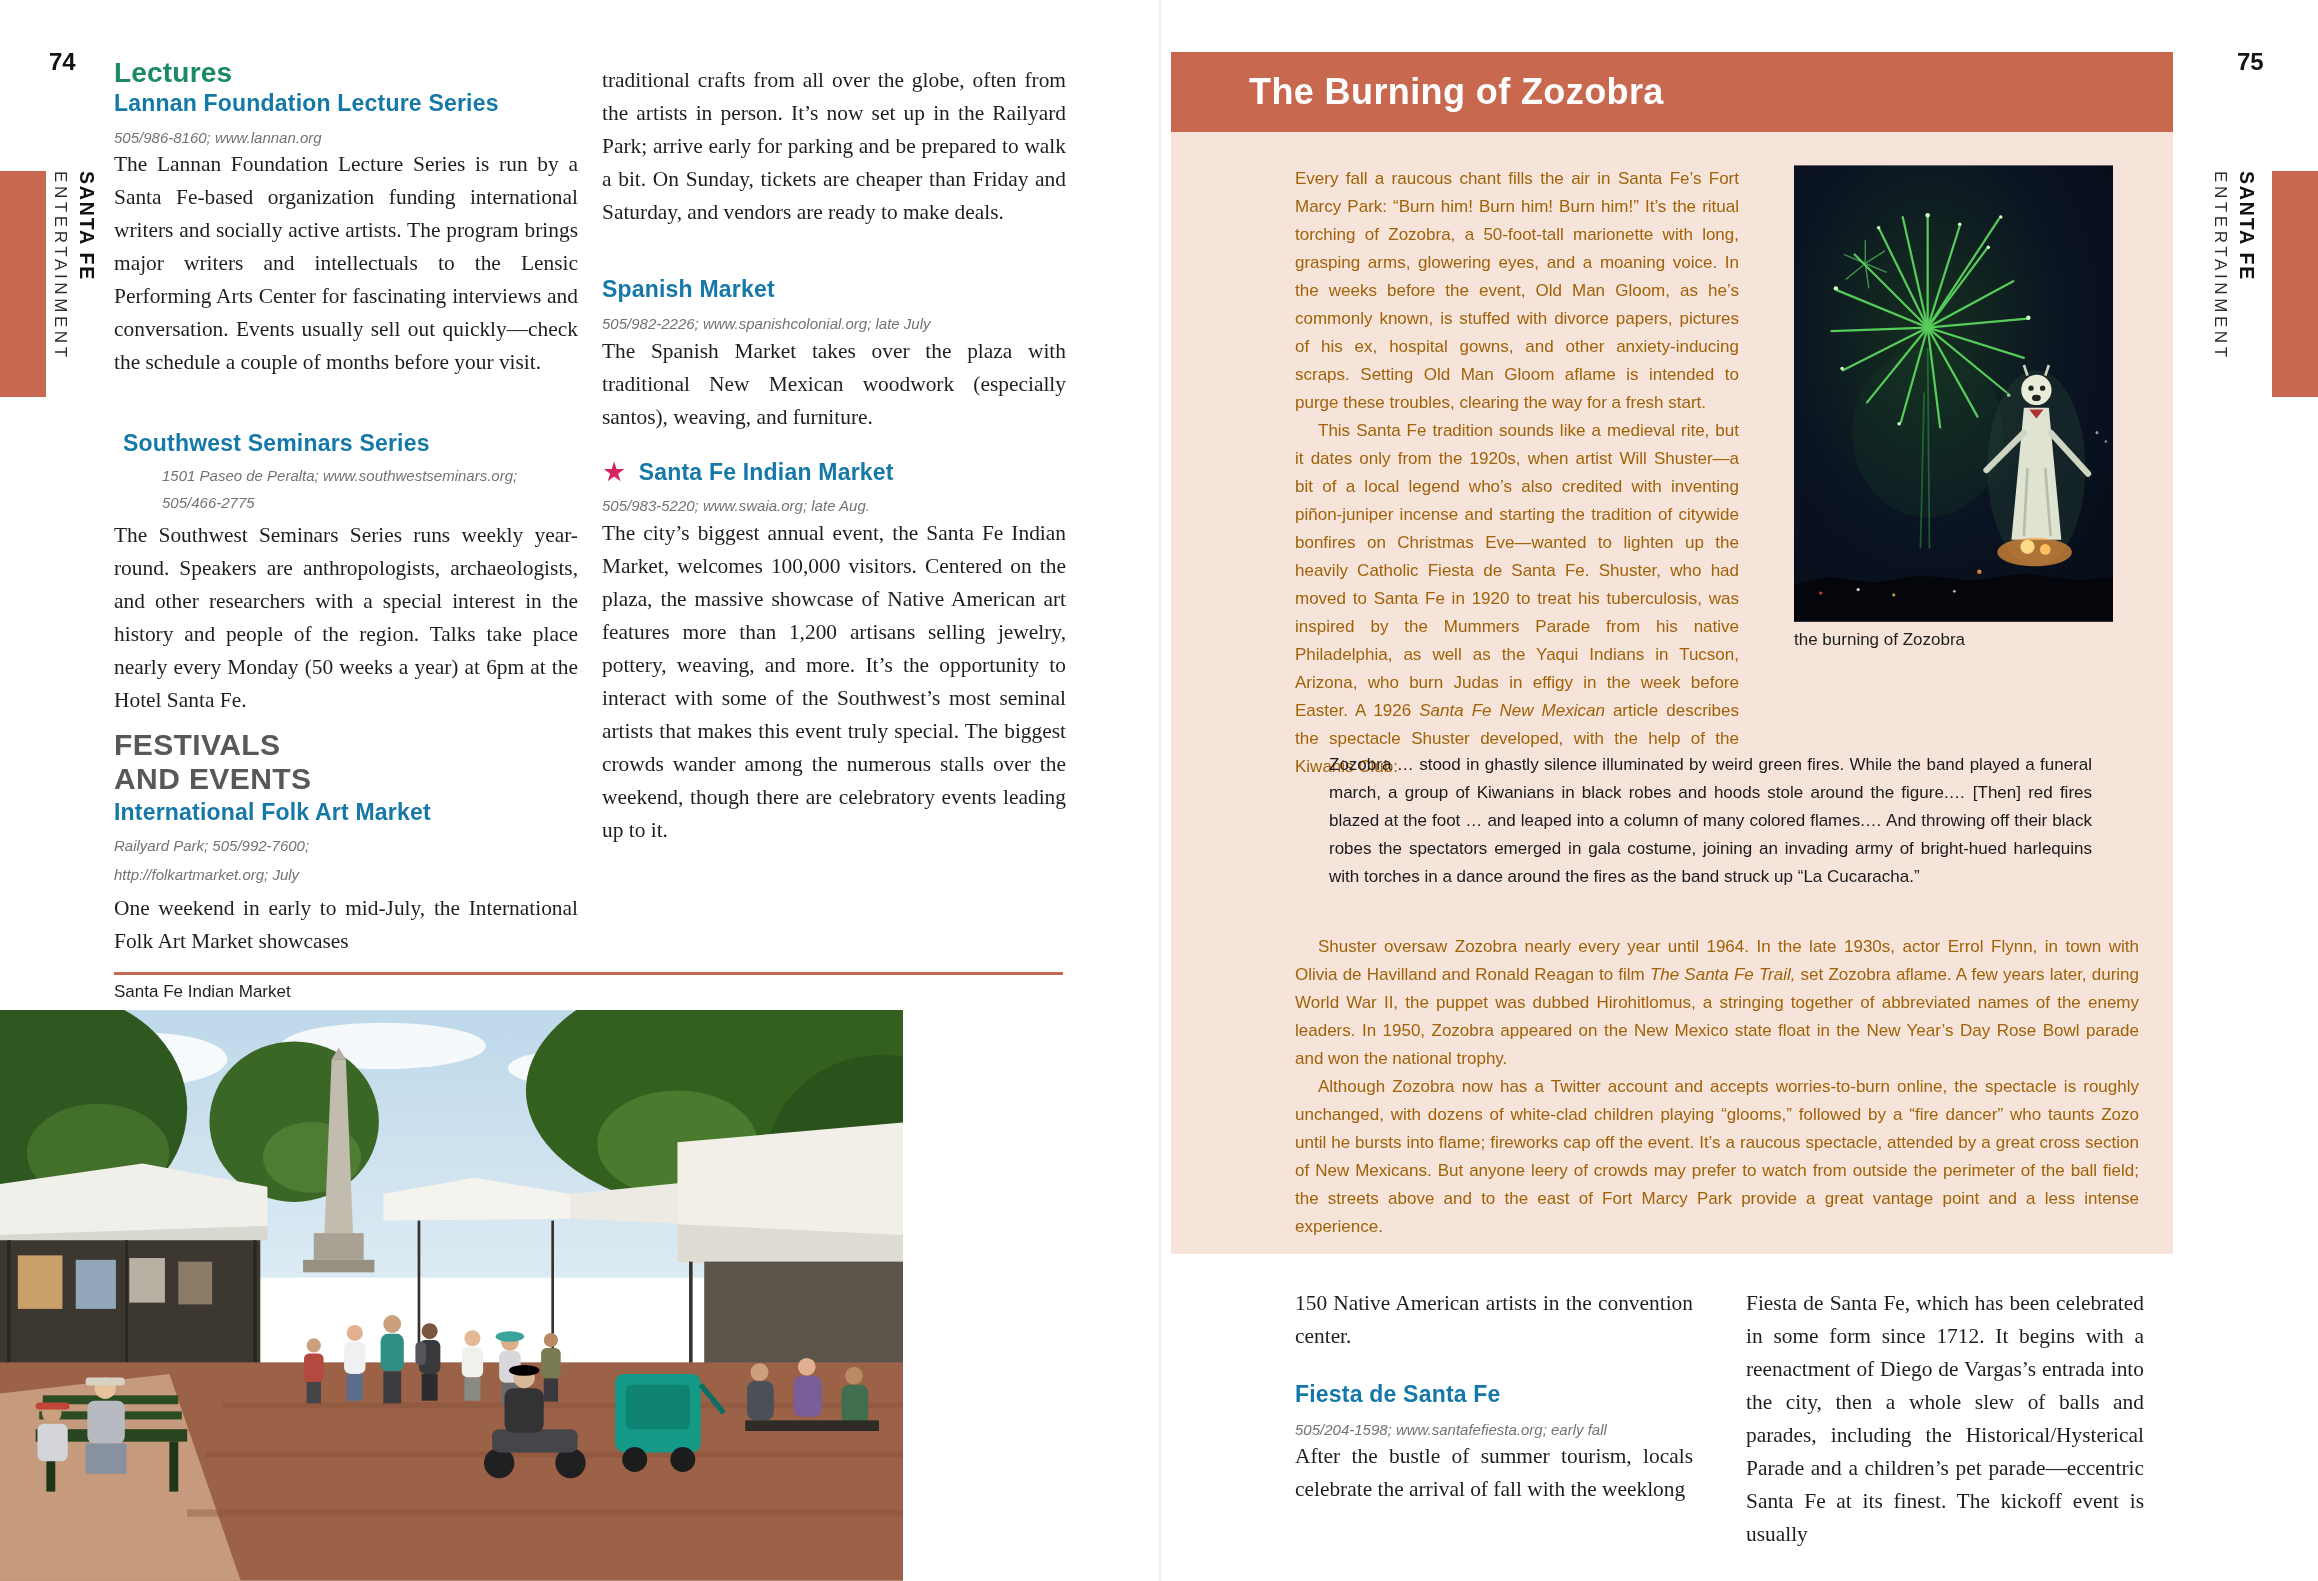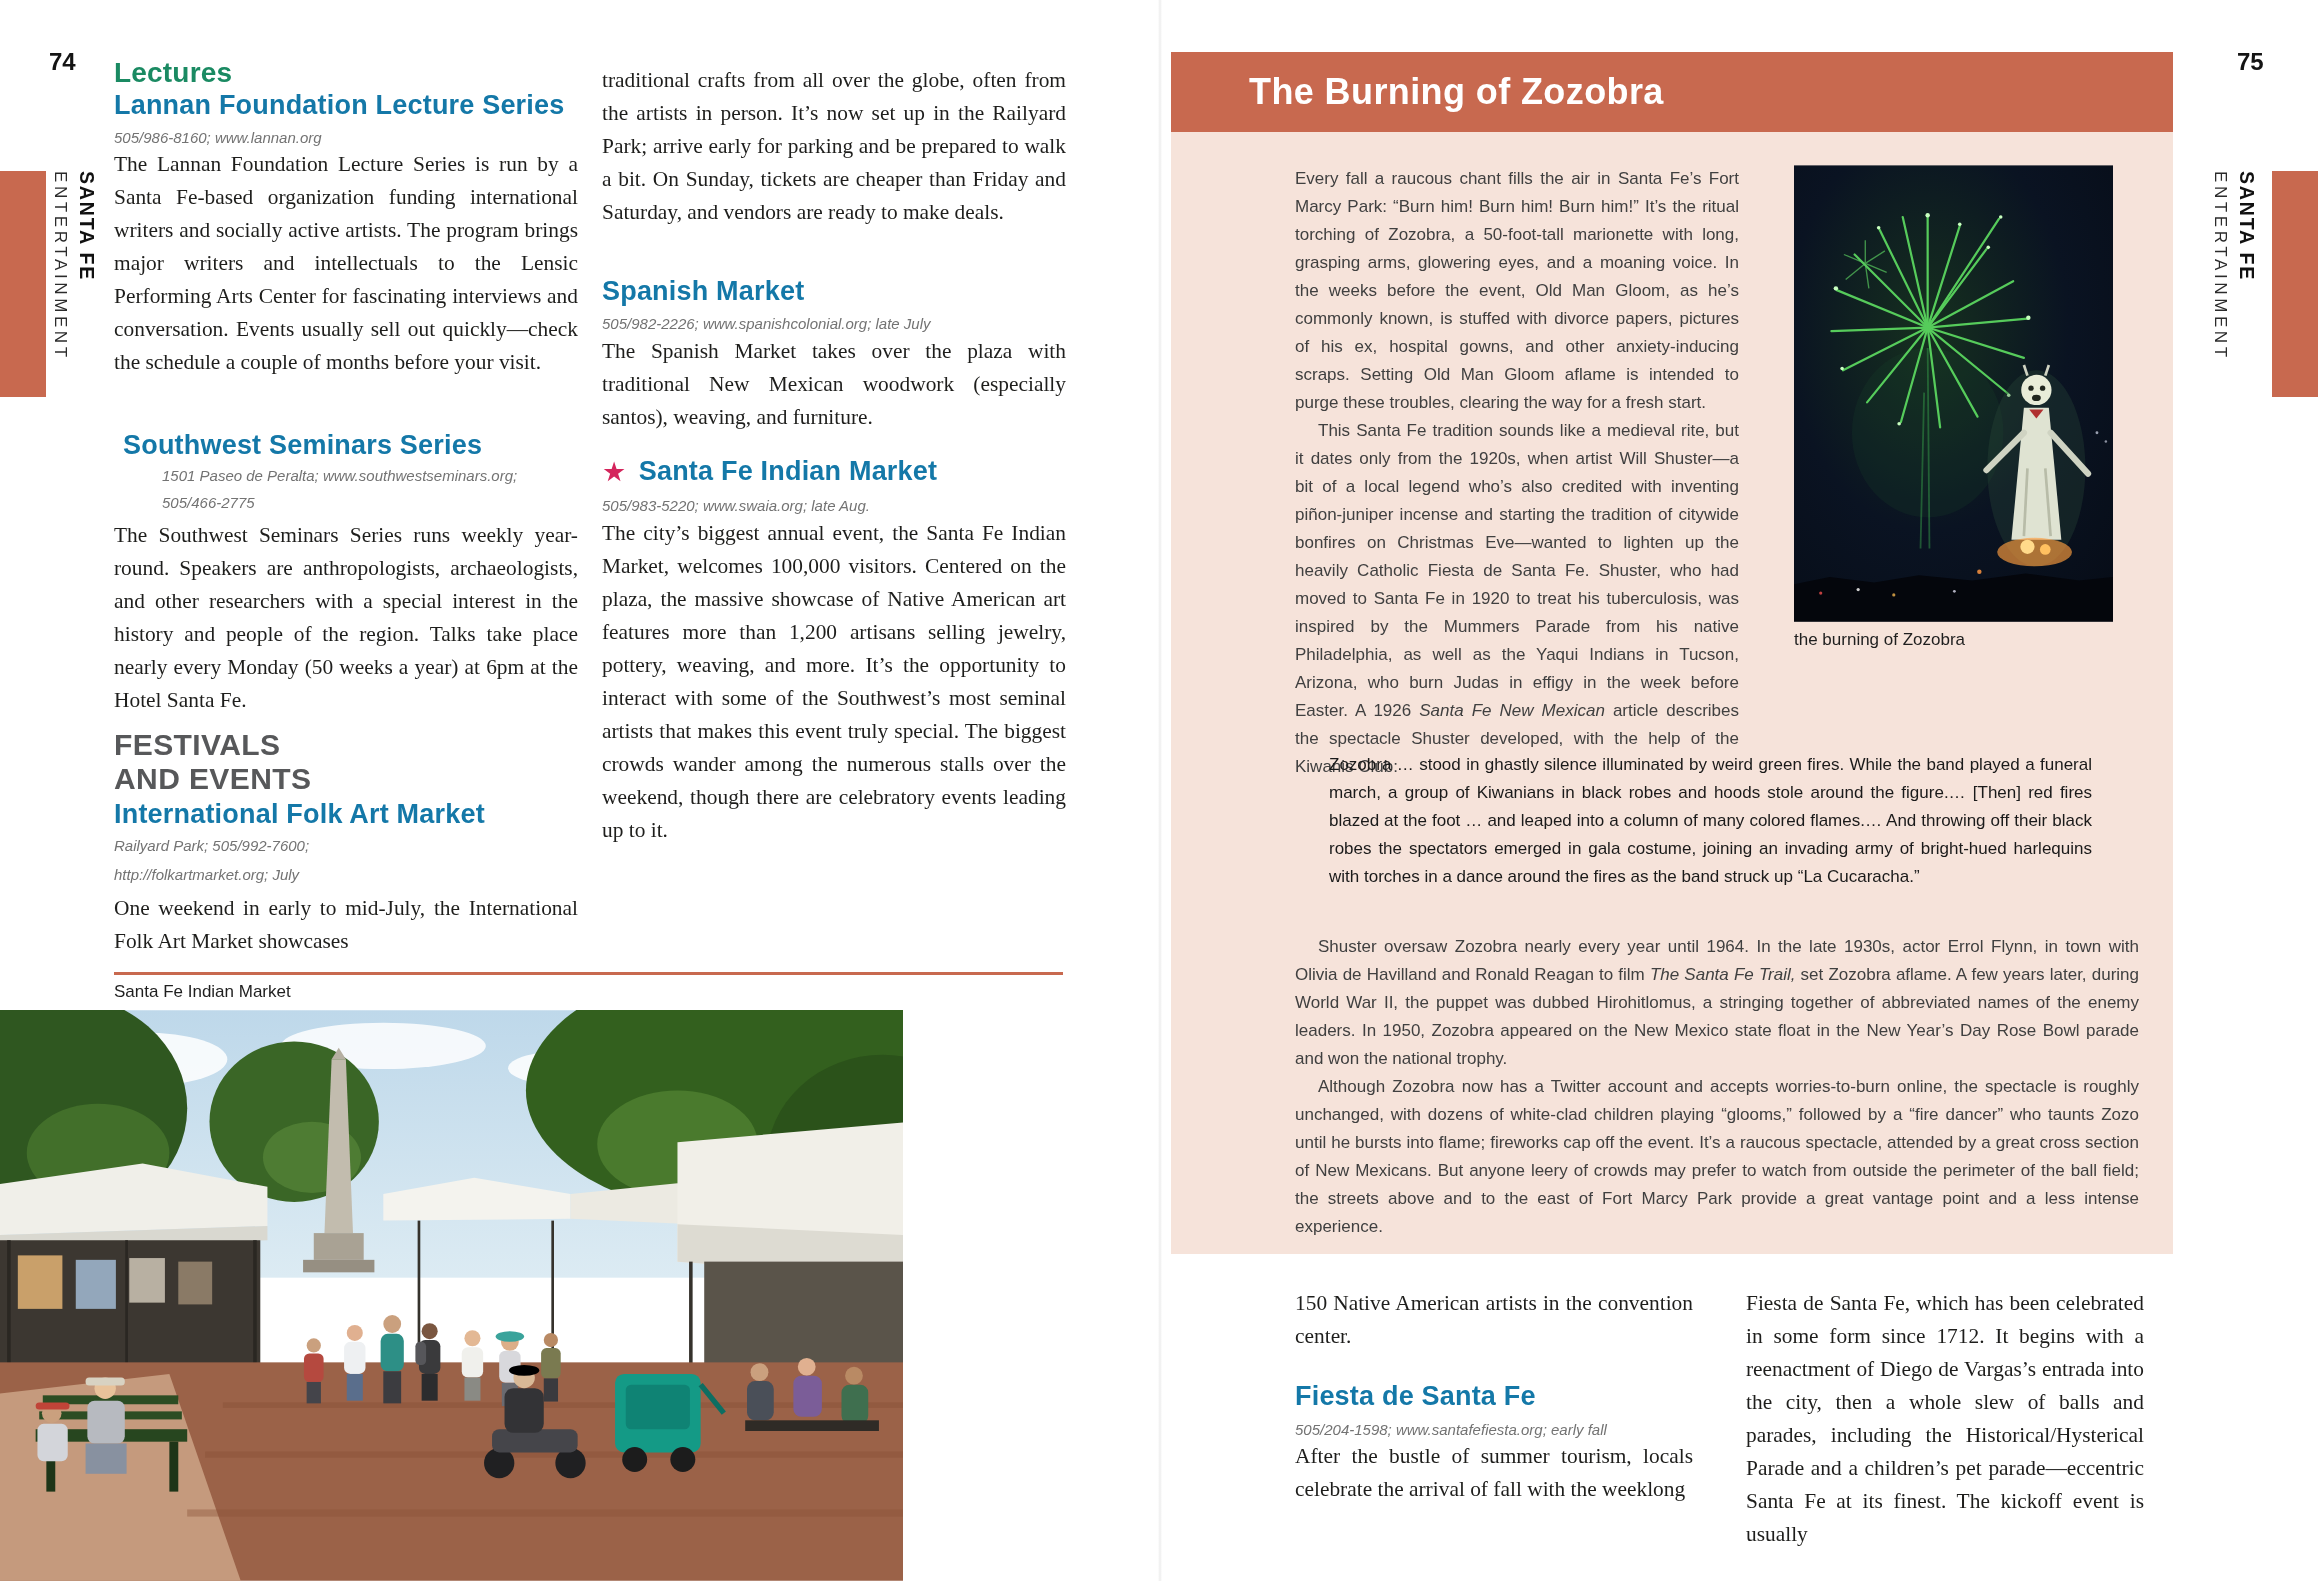"Lannan Foundation Lecture Series" .h-blue { font-size: 27px -> 23px }
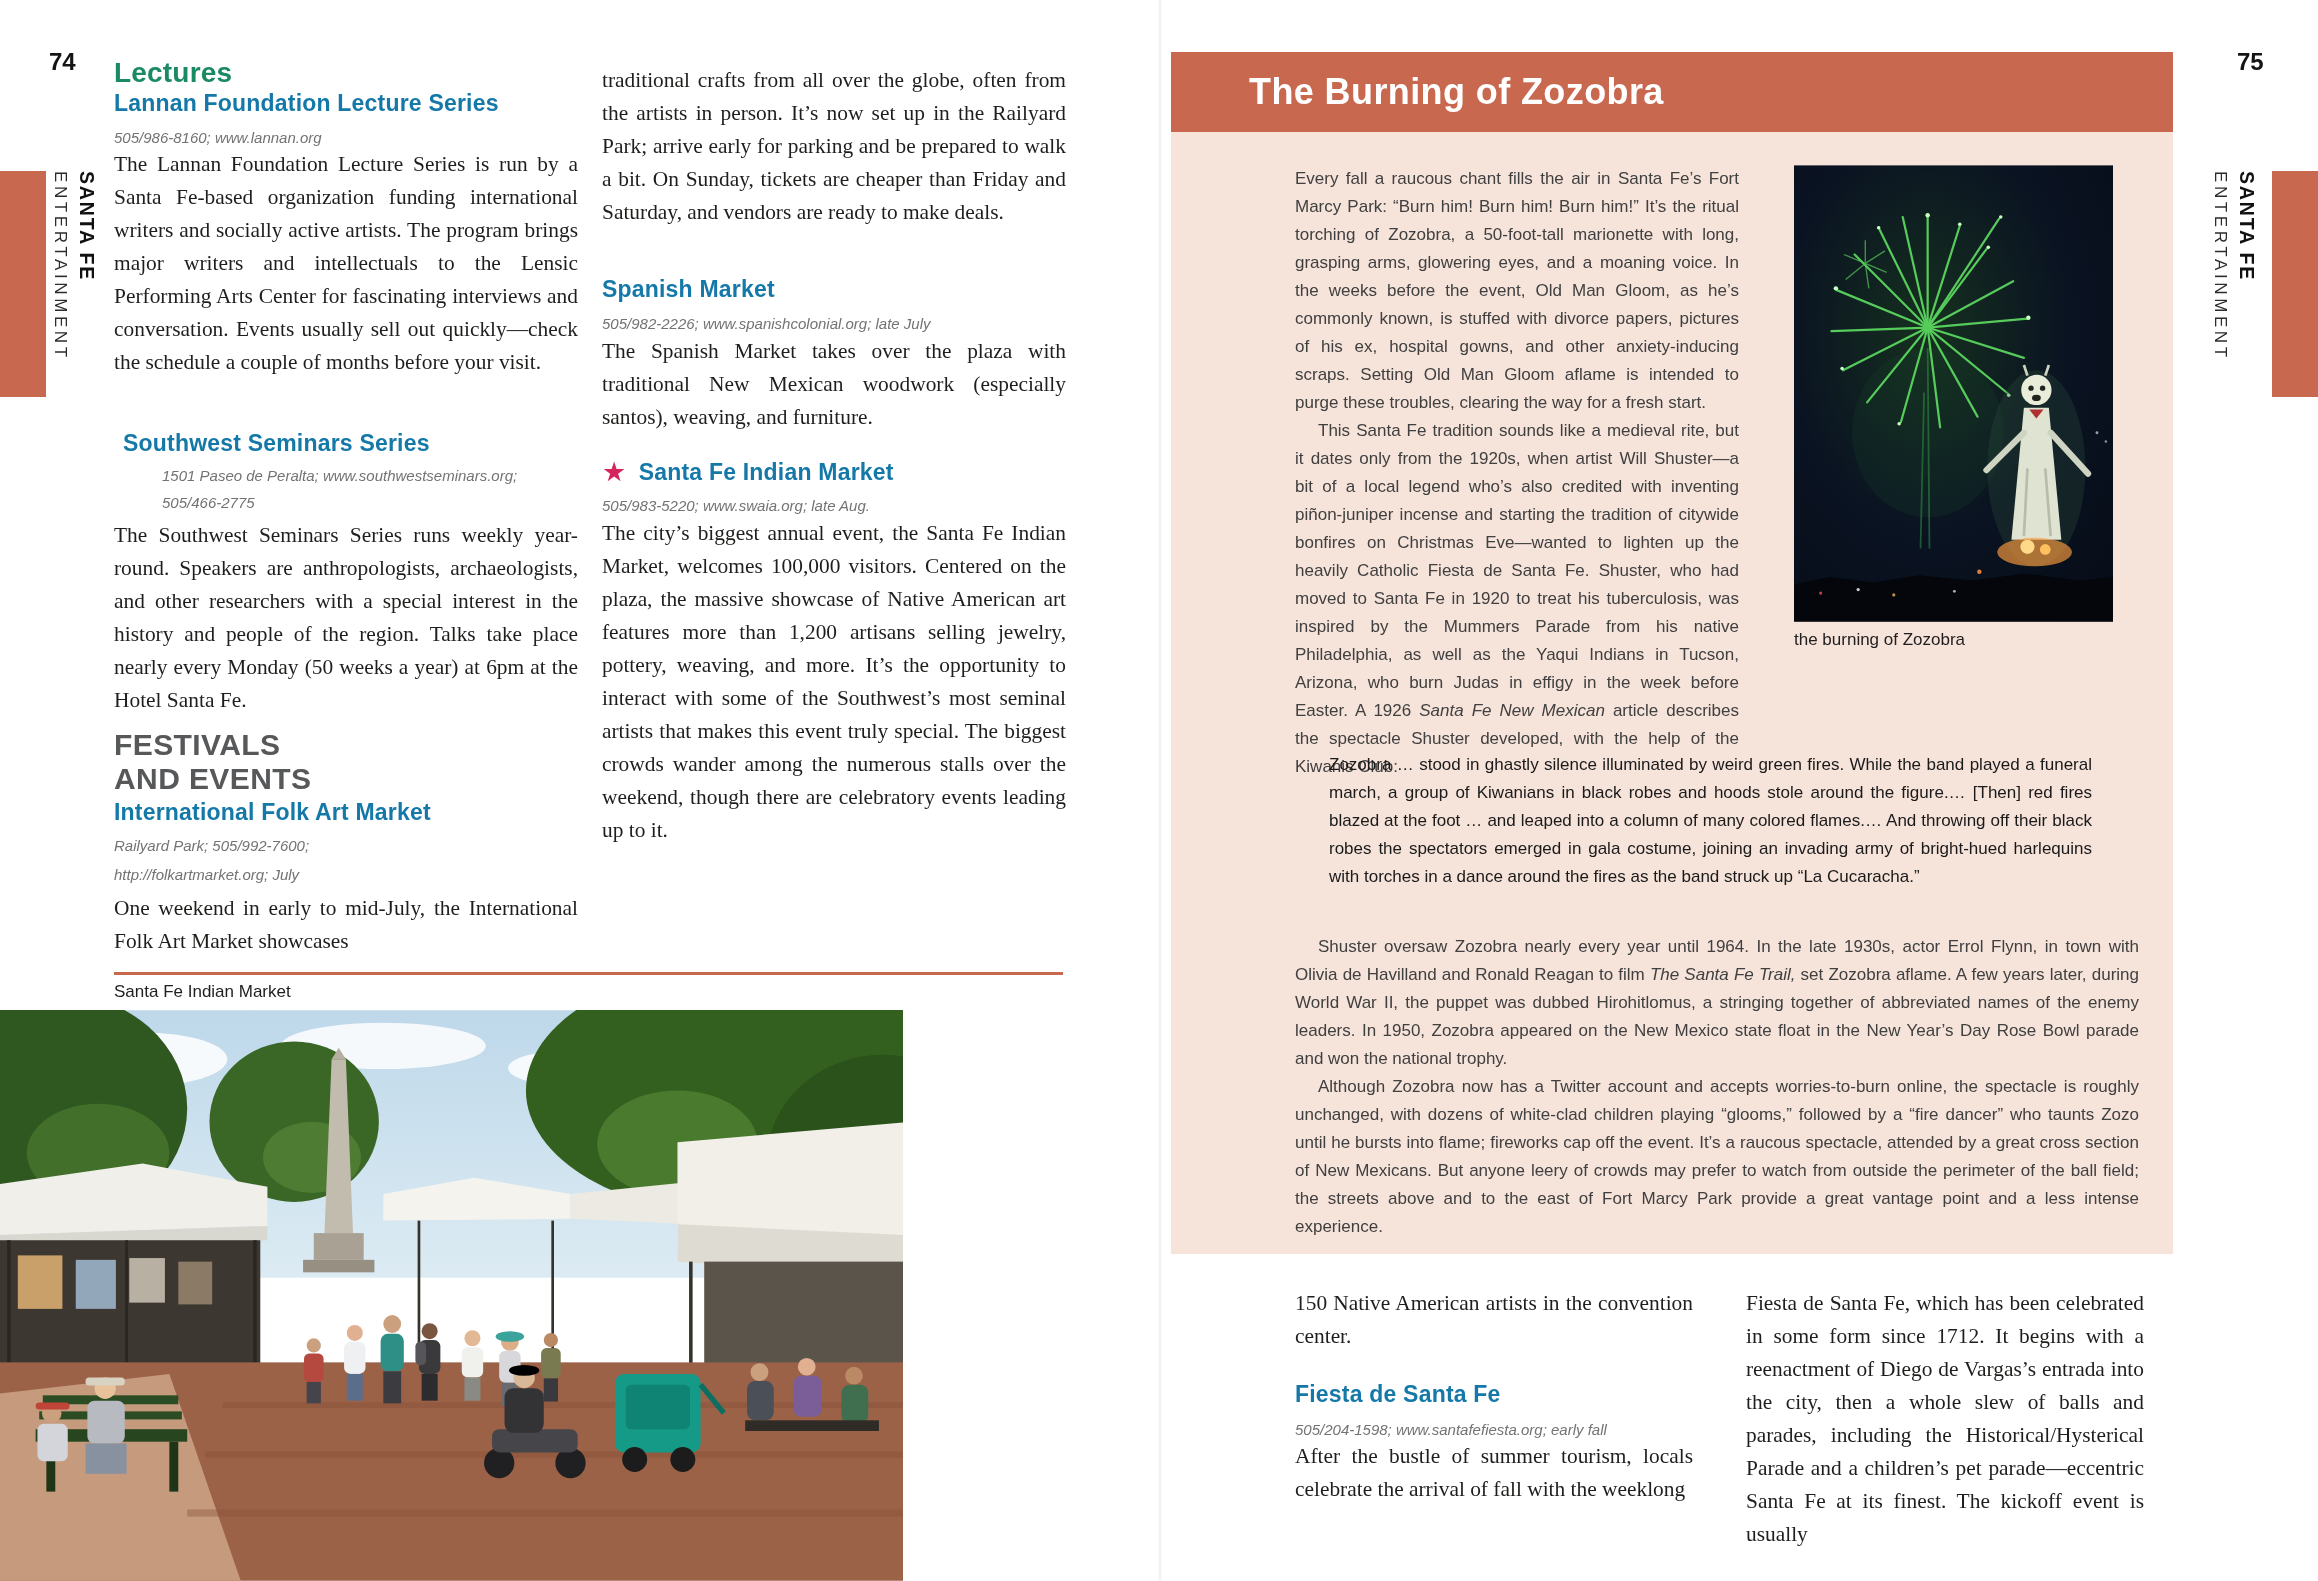"Every fall a raucous chant" .zztext { color: #404040 -> #a16207 }
